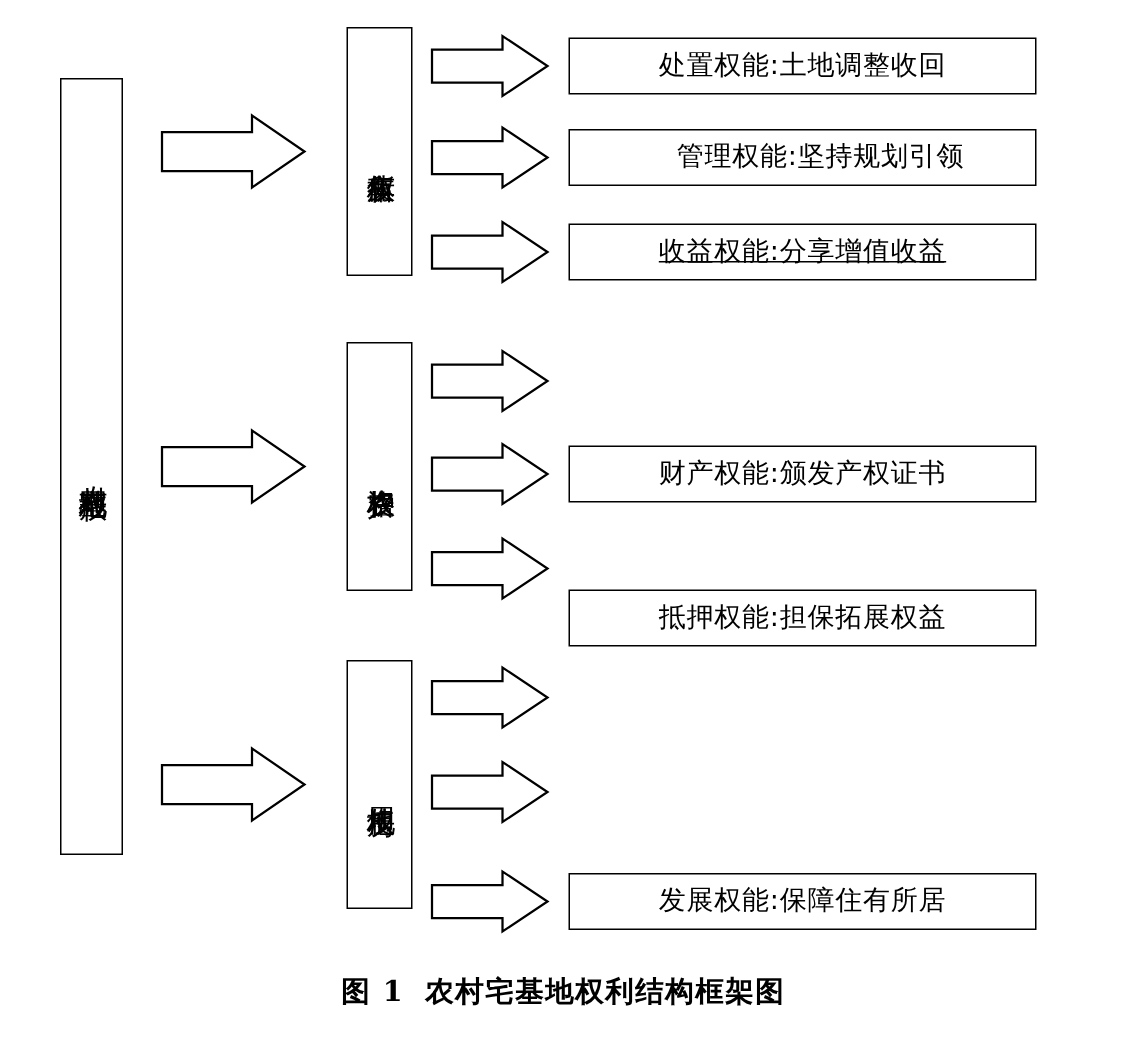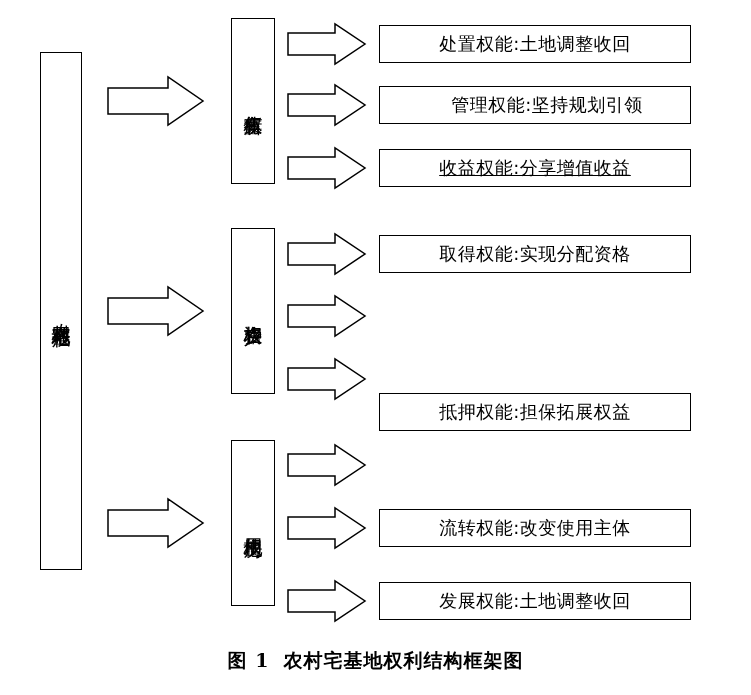"取得权能:实现分配资格" div.box { html: <div> <span>取得权能:实现分配资格</span> </div> -> none }
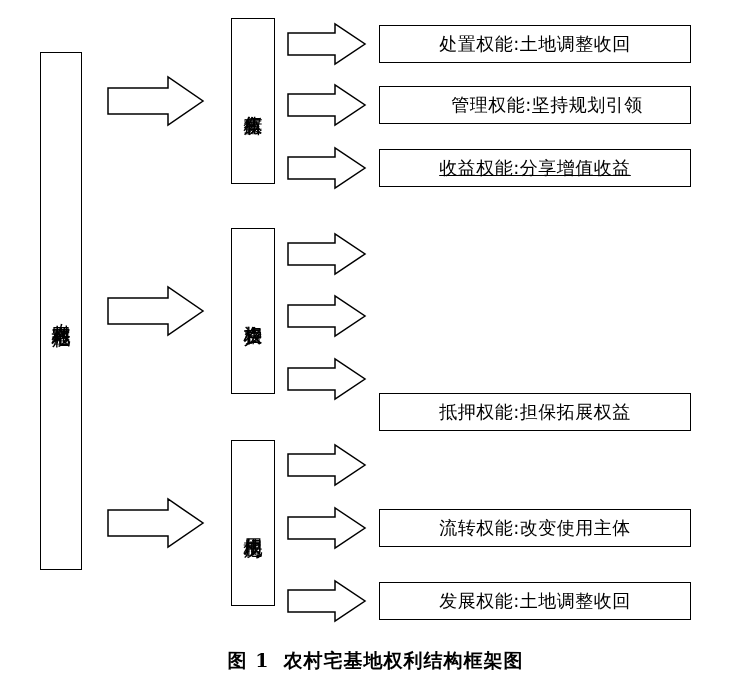"财产权能:颁发产权证书" div.box { html: none -> <div> <span>财产权能:颁发产权证书</span> </div> }
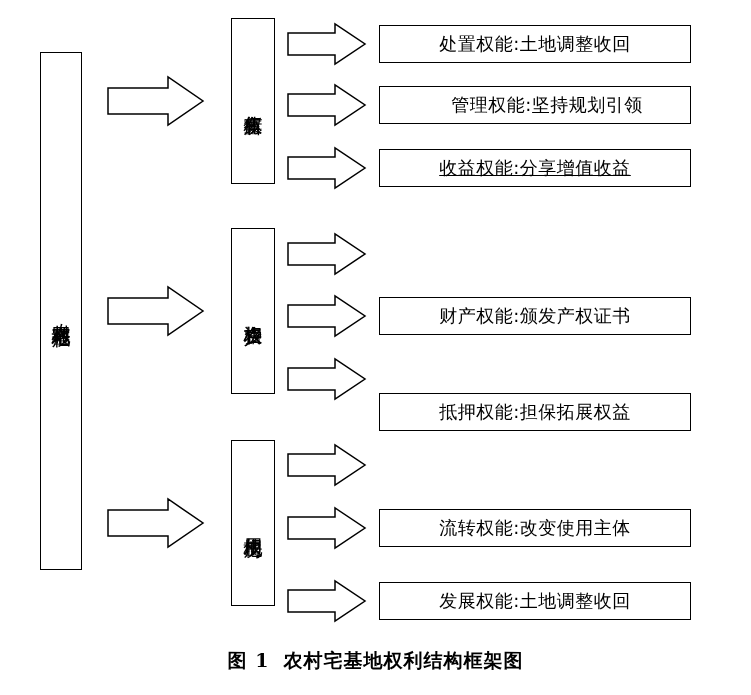"流转权能:改变使用主体" div.box { html: <div> <span>流转权能:改变使用主体</span> </div> -> none }
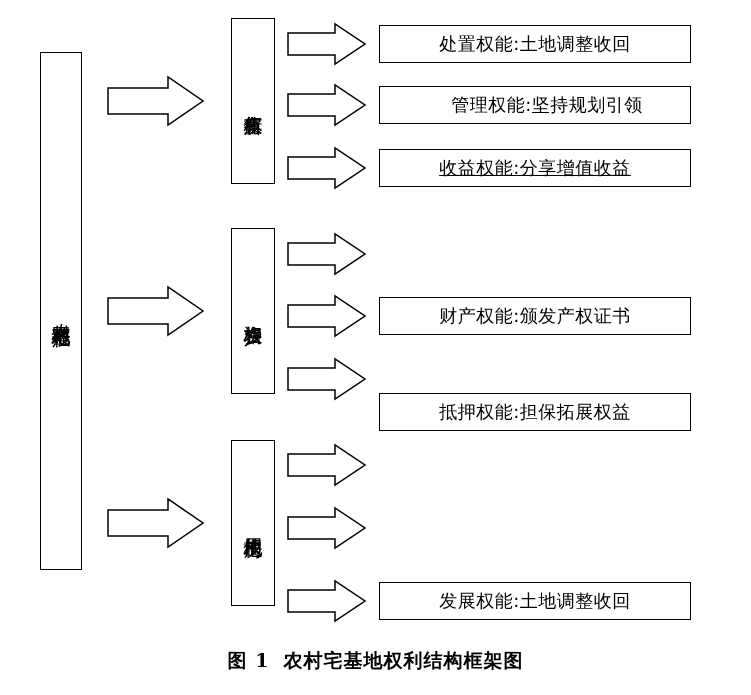"发展权能:土地调整收回" span { text: :土地调整收回 -> :保障住有所居 }
